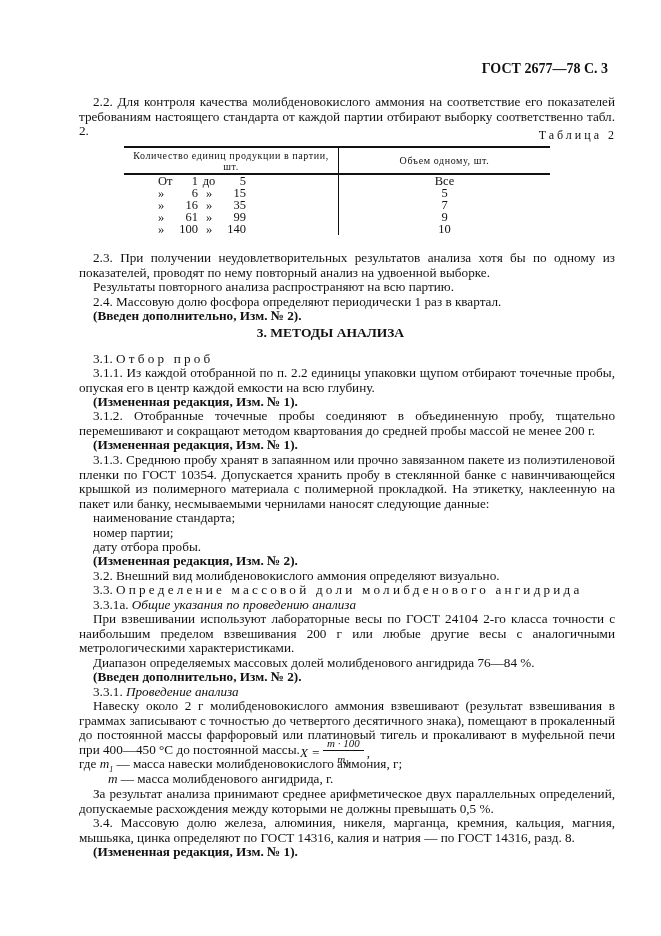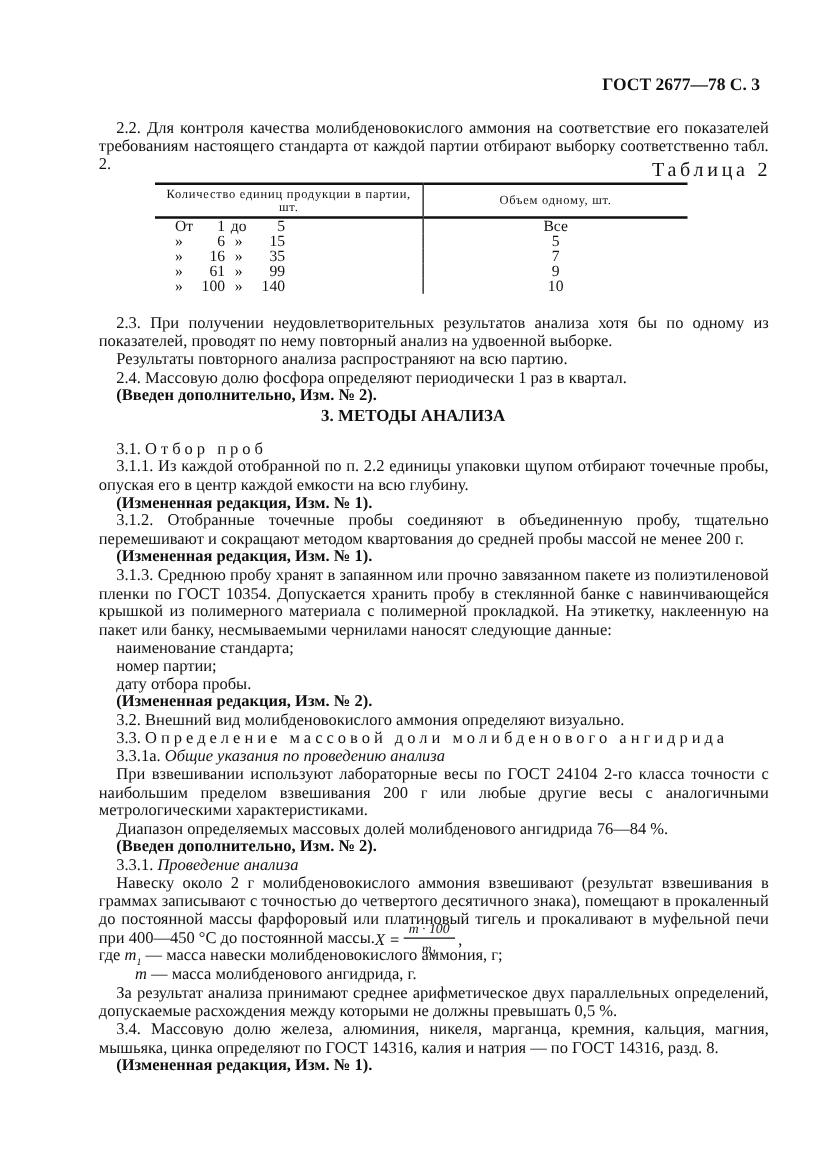"Таблица 2" .tabcap { font-size: 16px -> 12px }
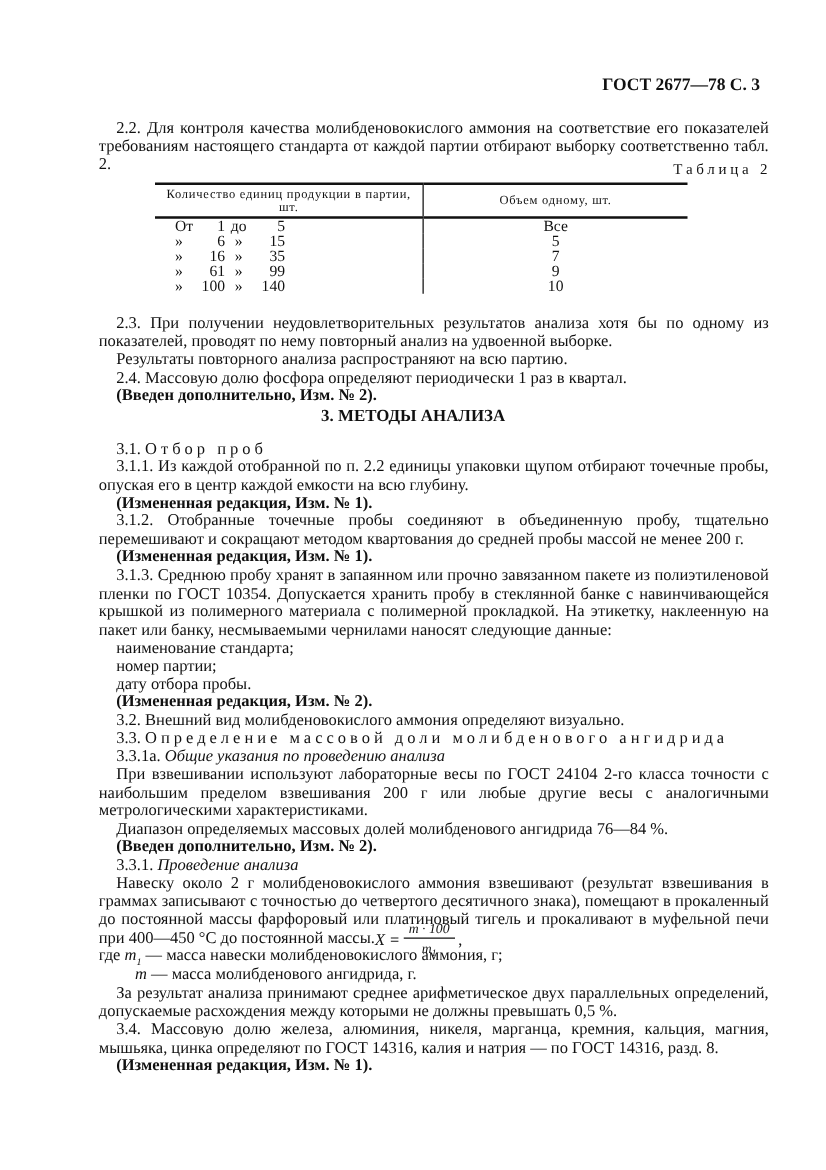"От 1 до 5" .rng { margin-left: 16px -> 34px }
